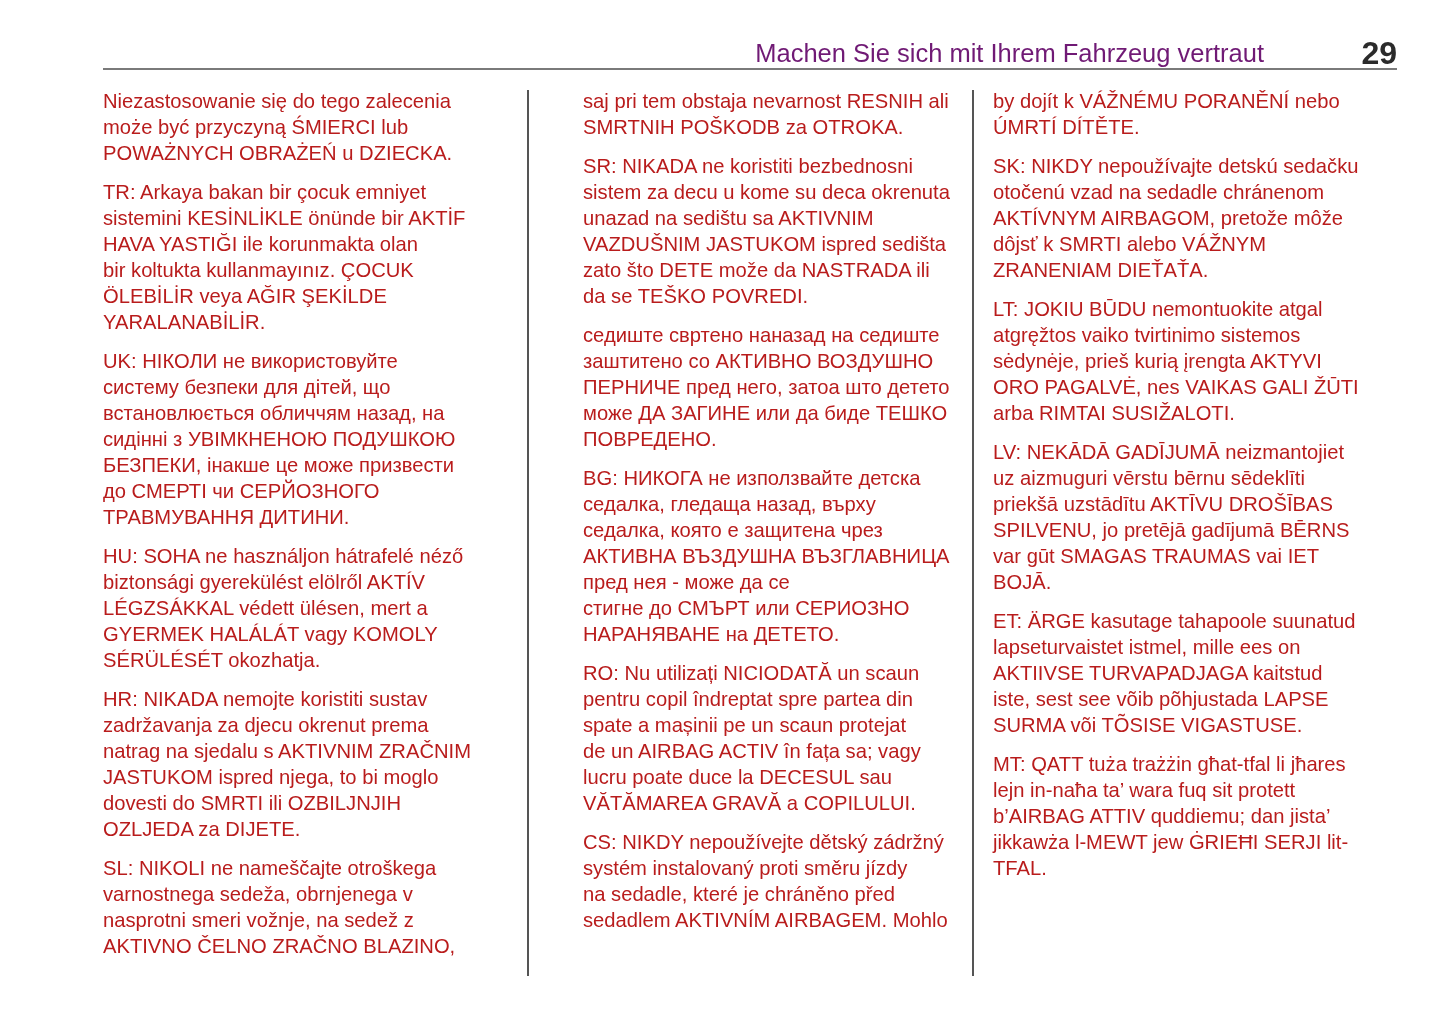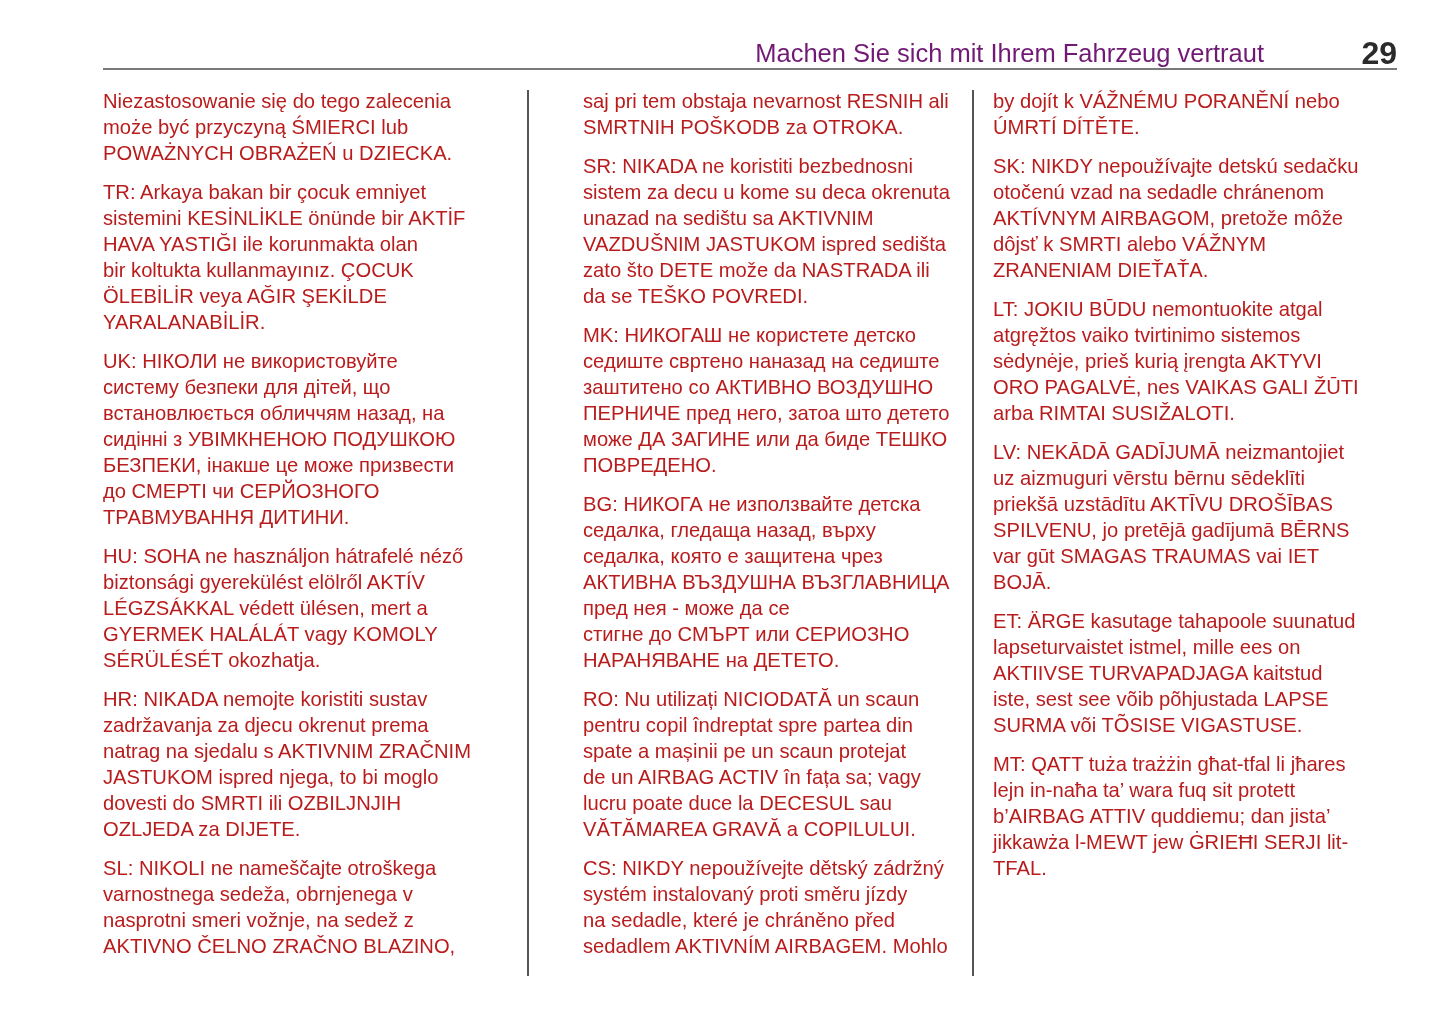"MK: НИКОГАШ не користете детско" span.line { html: <span>MK: НИКОГАШ не користете детско</span> -> none }
